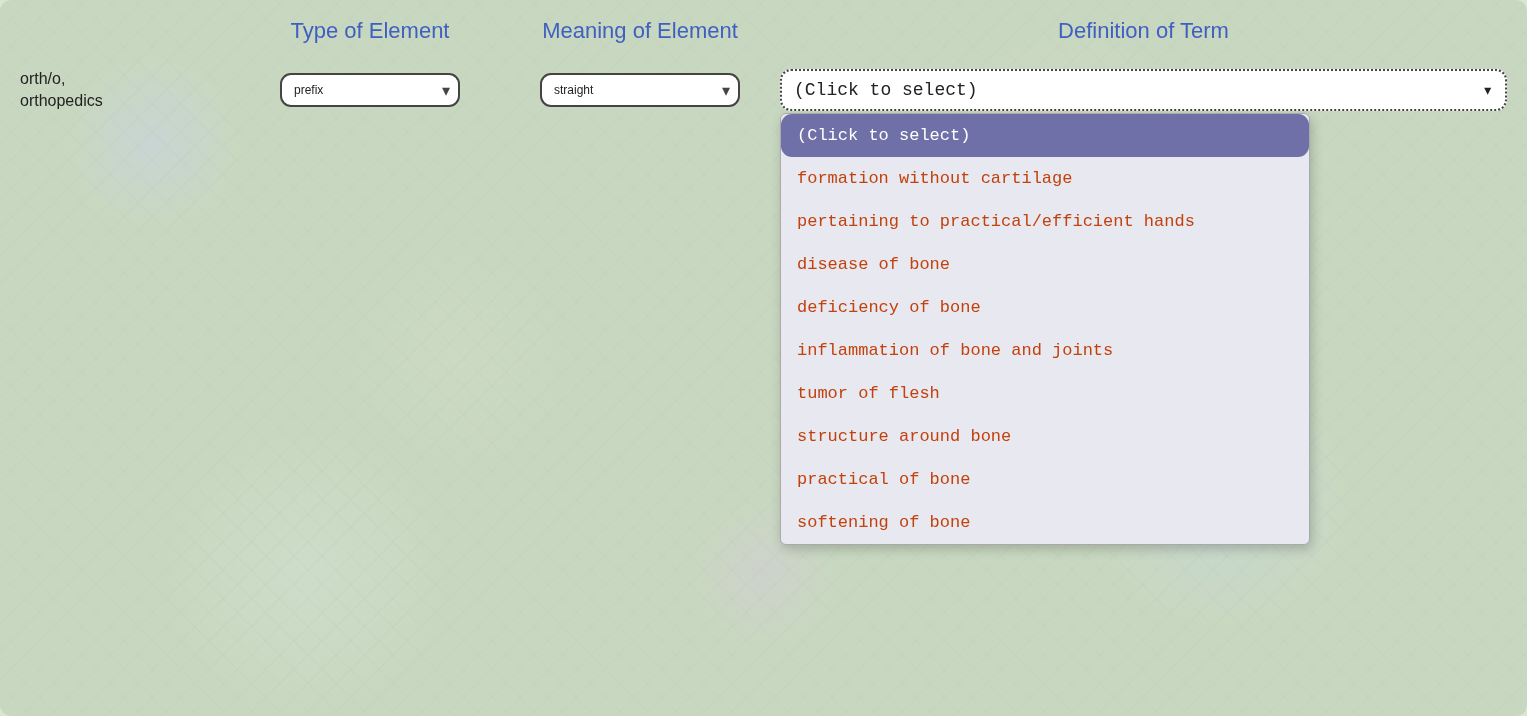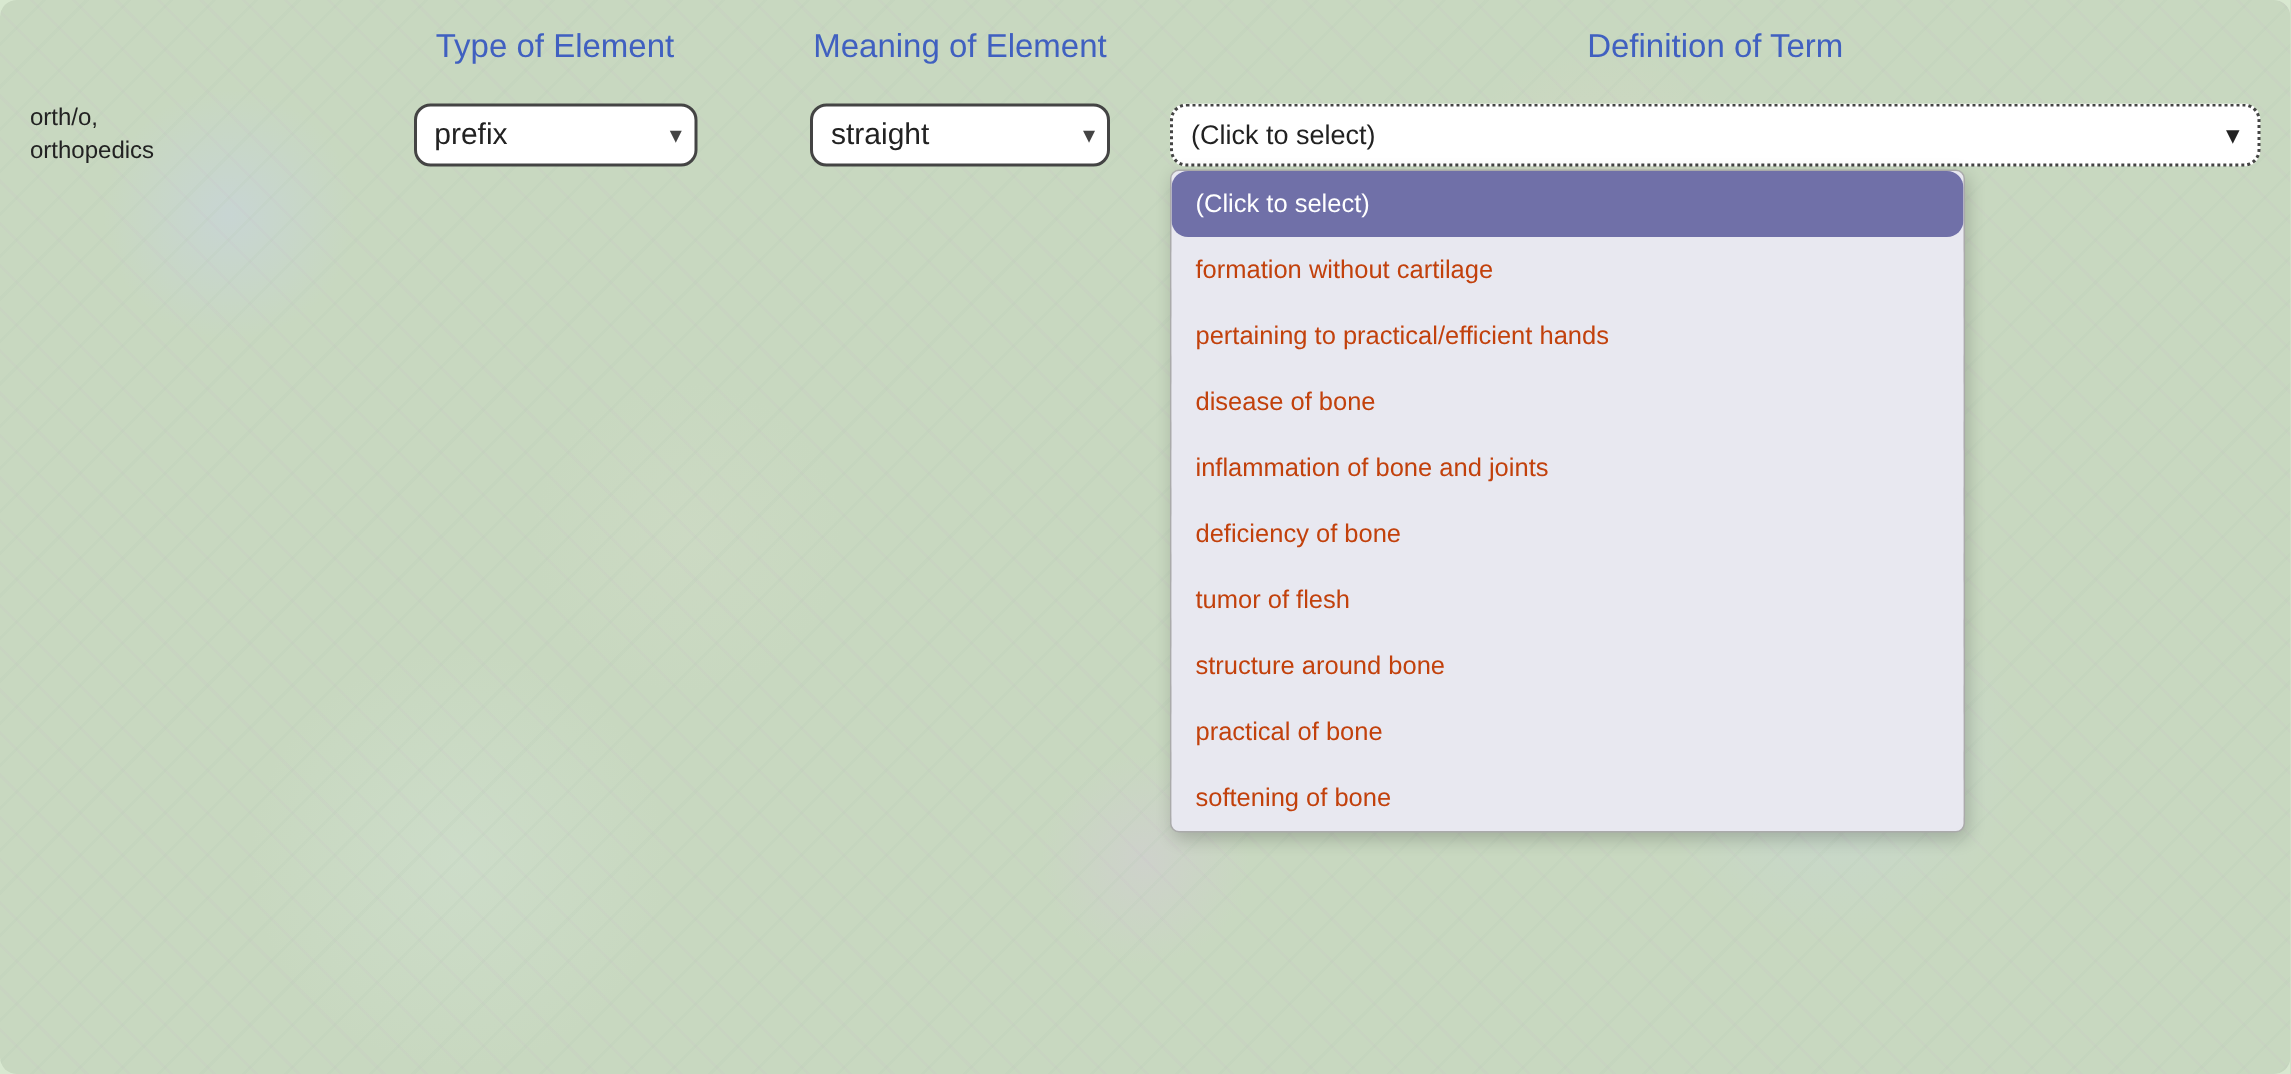"prefix" .dropdown-select { font-size: 20px -> 12px }
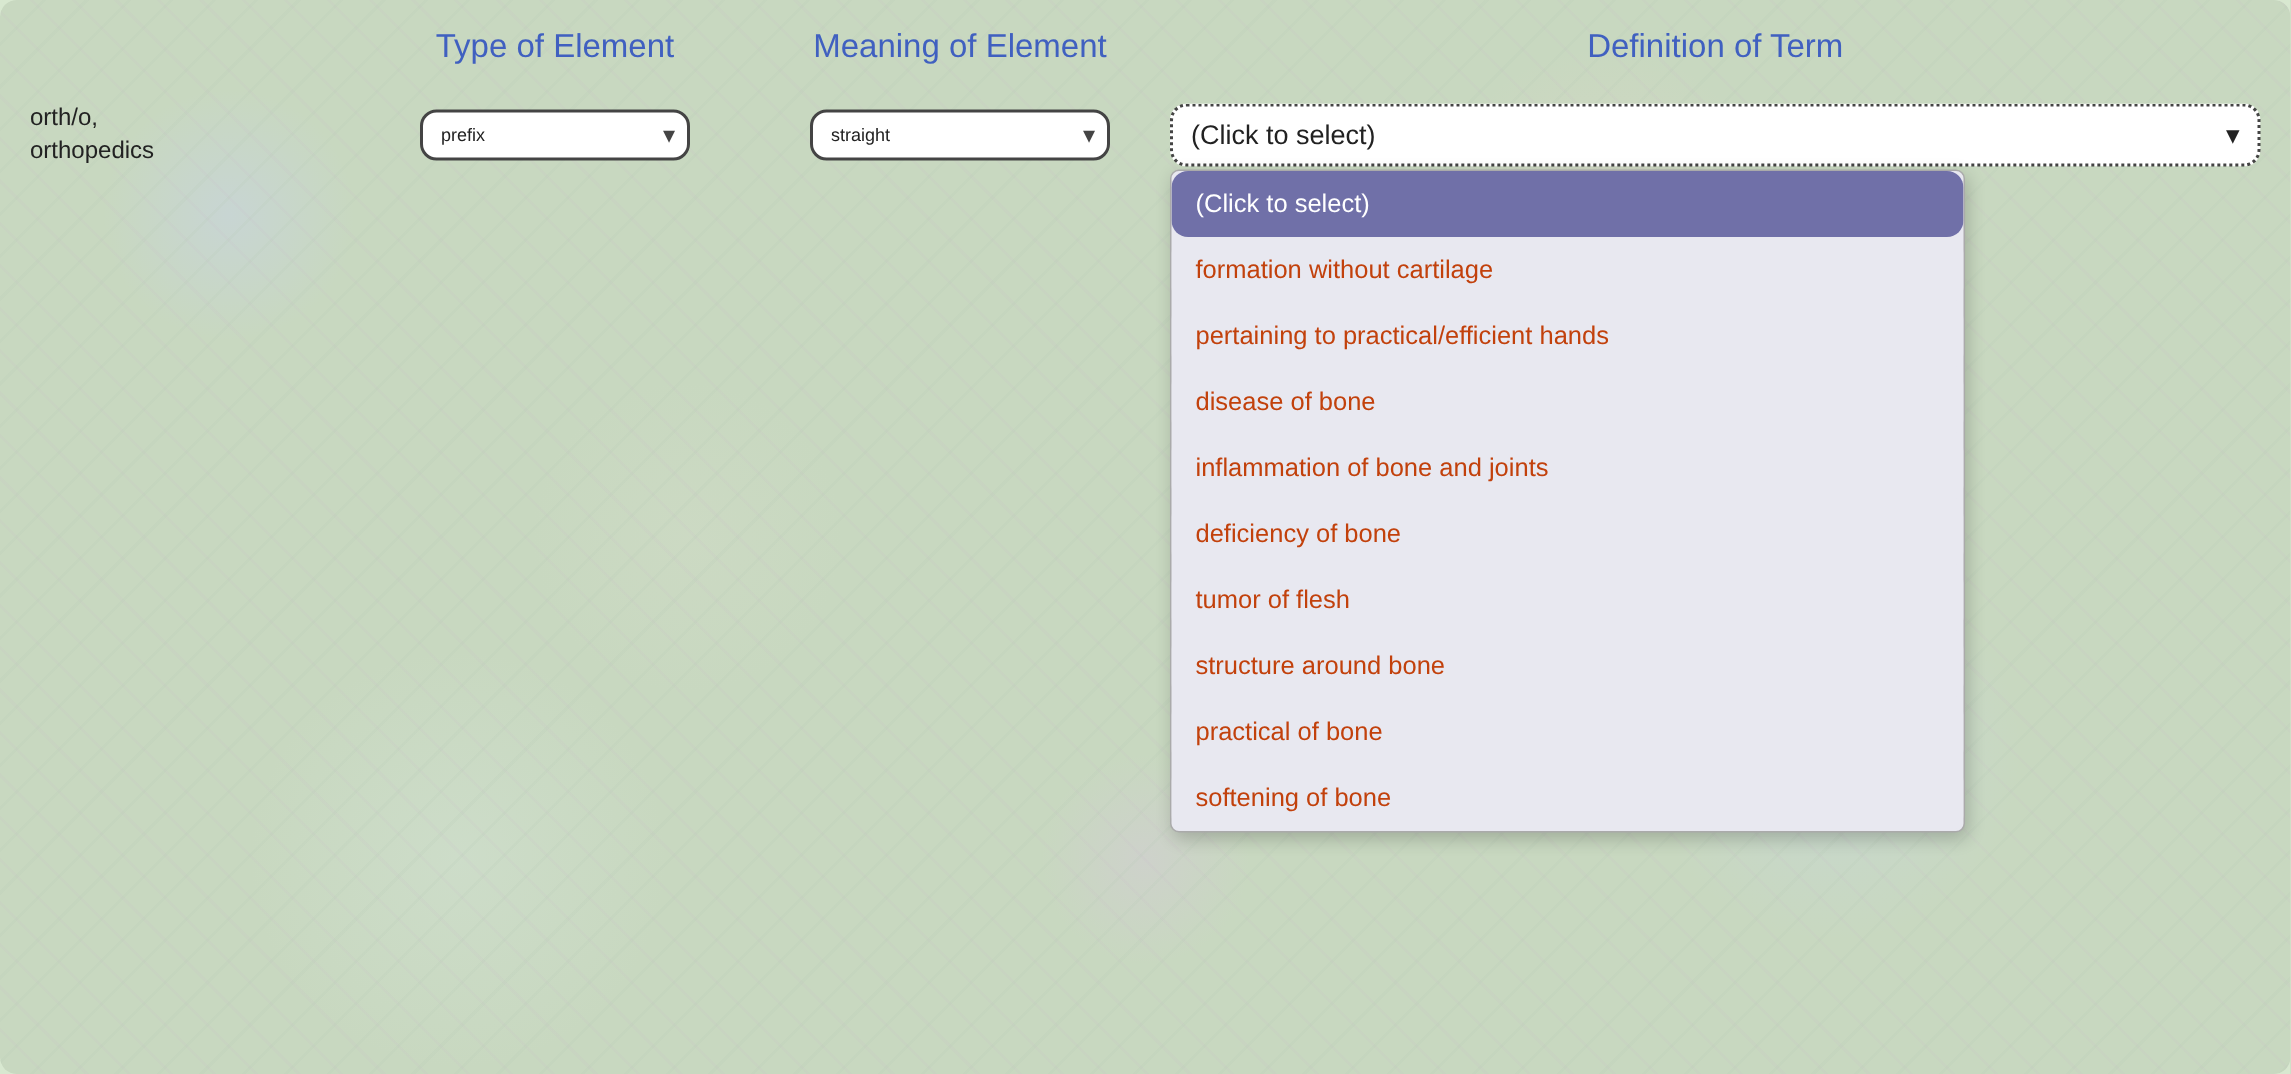"(Click to select)" .definition-cell { font-family: none -> Liberation Mono, monospace }
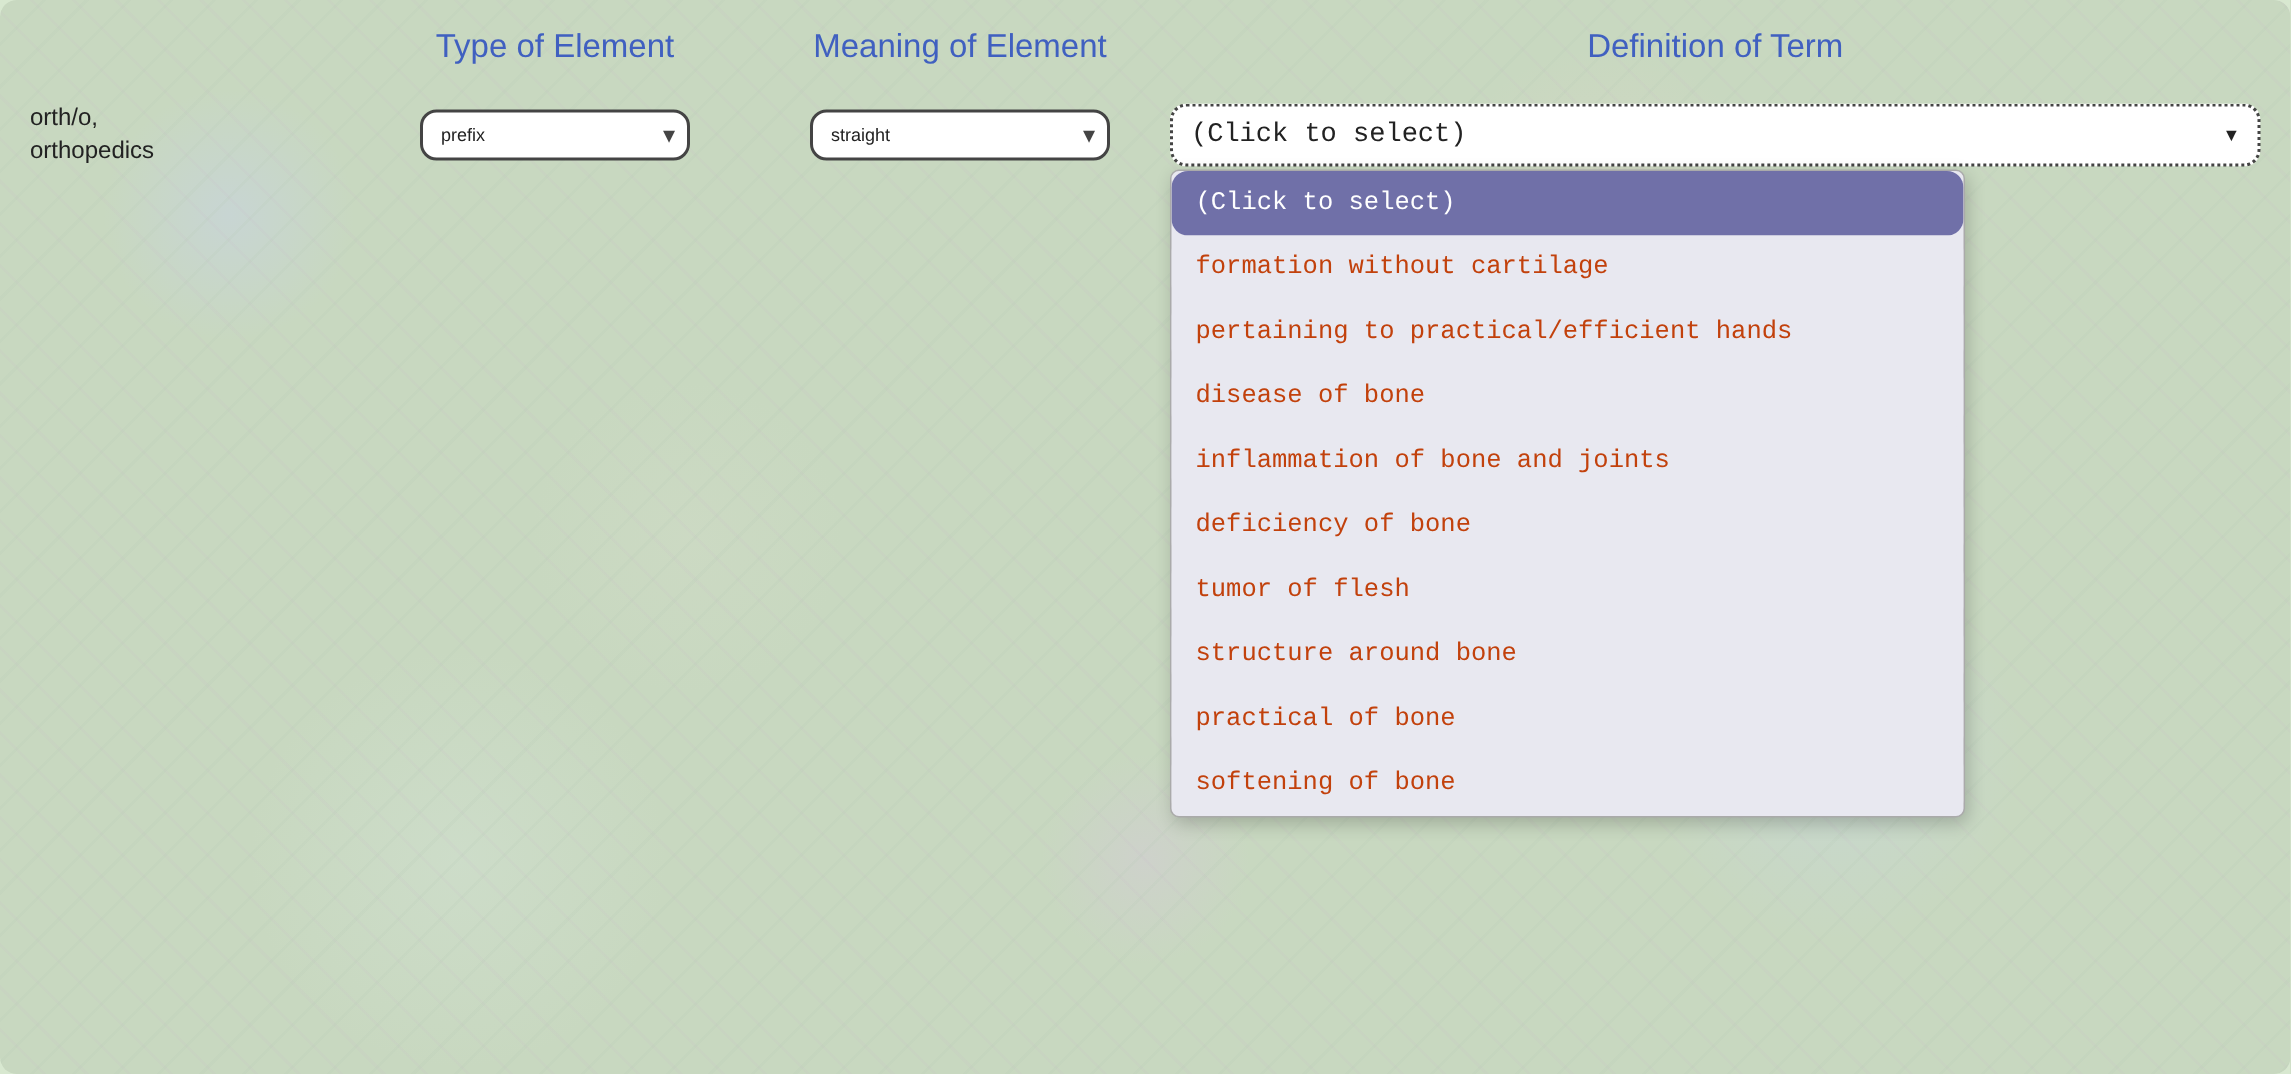"inflammation of bone and joints" div.option-item { order: before "deficiency of bone" -> after "deficiency of bone" }
